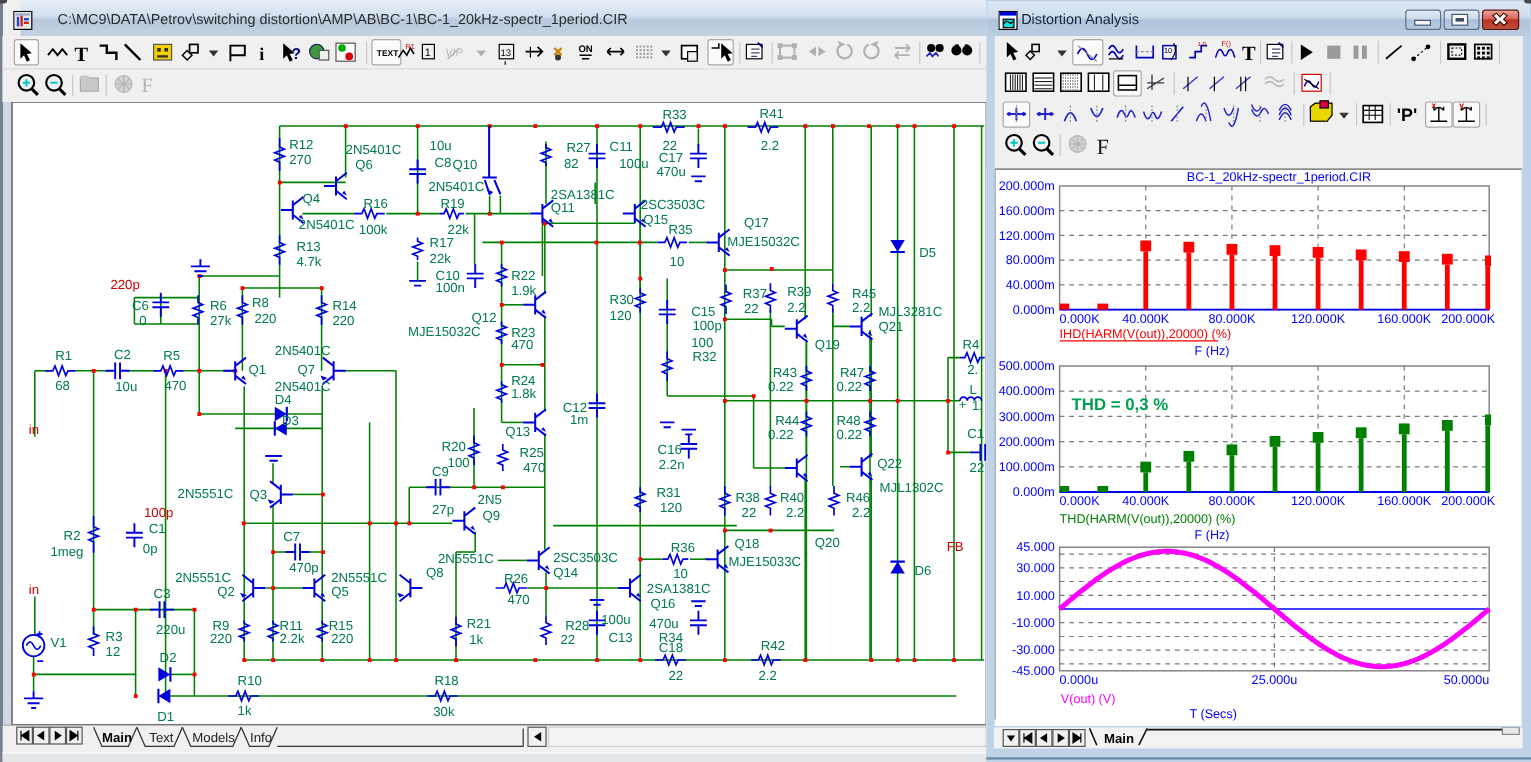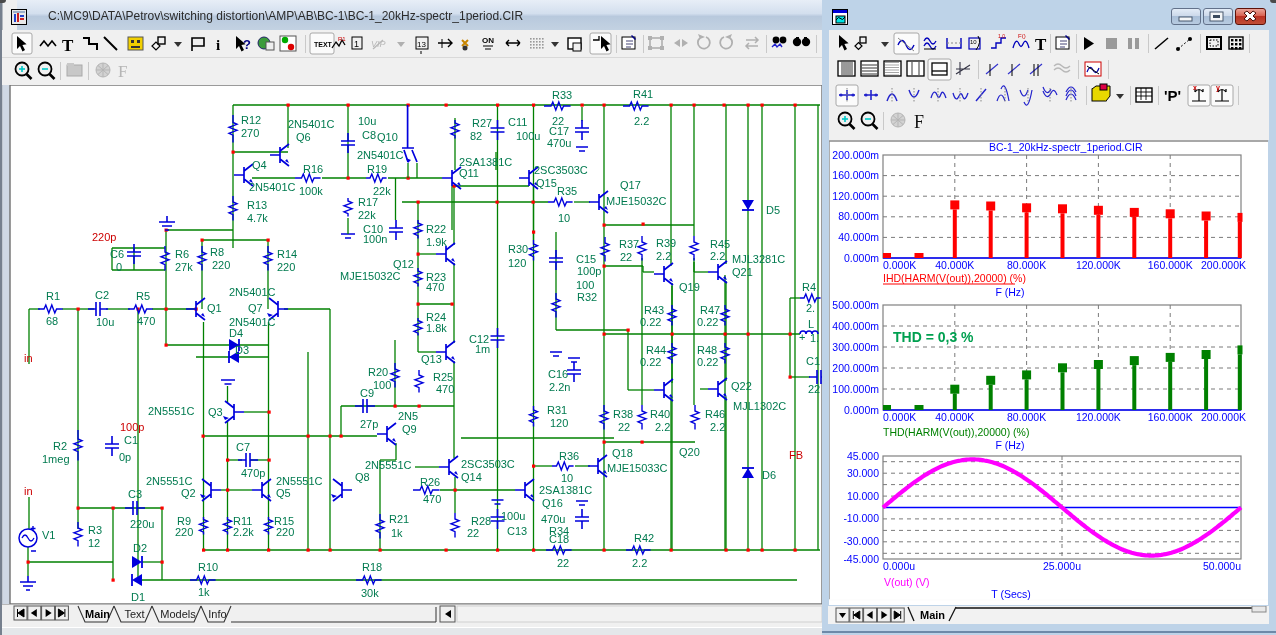"Distortion Analysis" div.abs { html: none -> <div> <span>Distortion Analysis</span> </div> }
